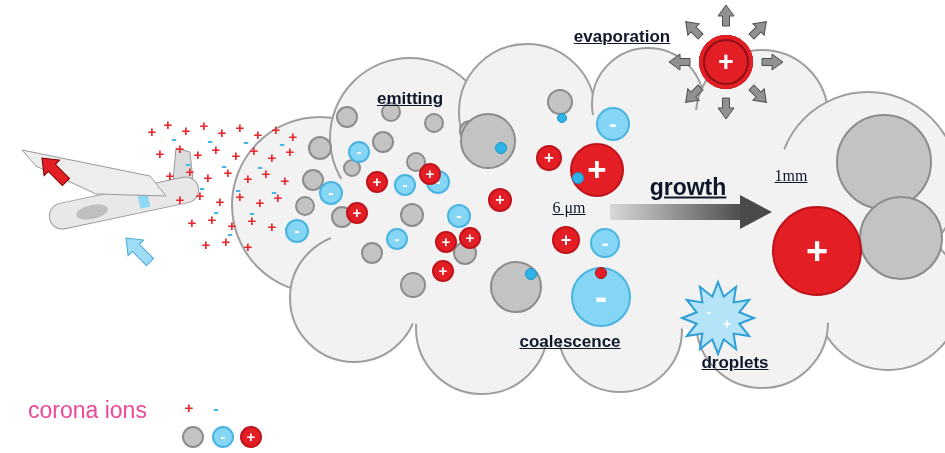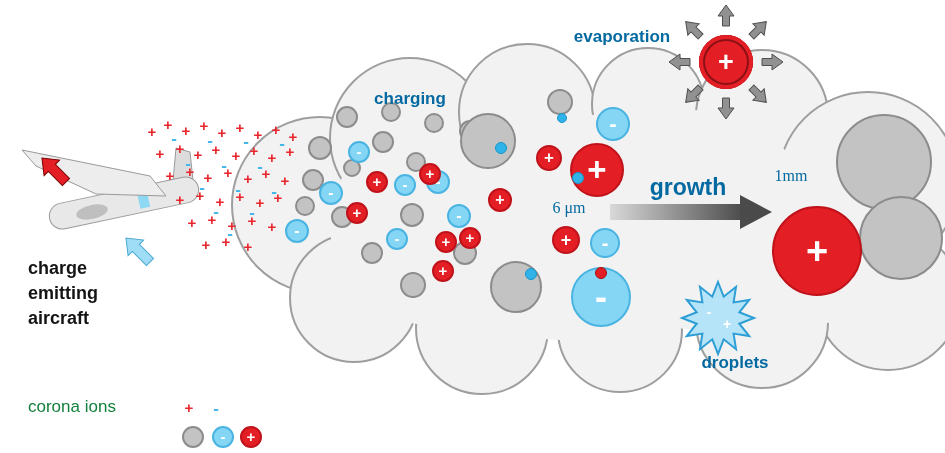"evaporation" .label { color: #0369a1 -> #0f172a; text-decoration: none -> underline }
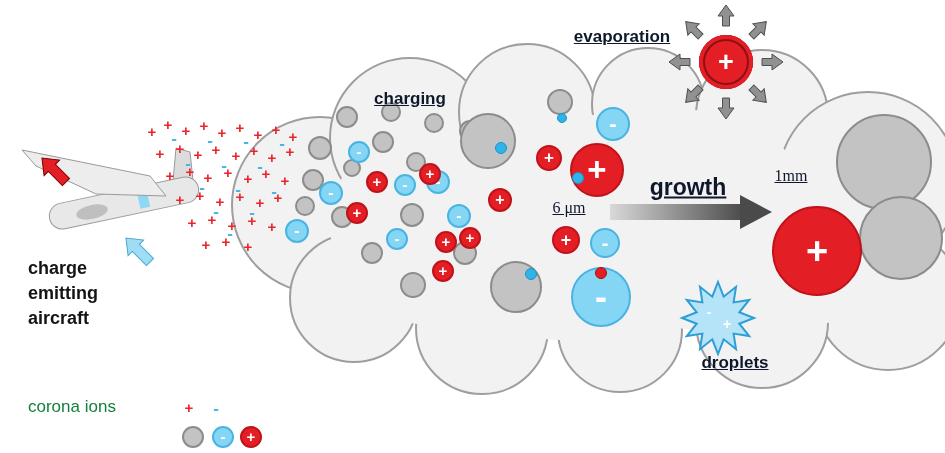"charging" div.label { text: charging -> emitting }
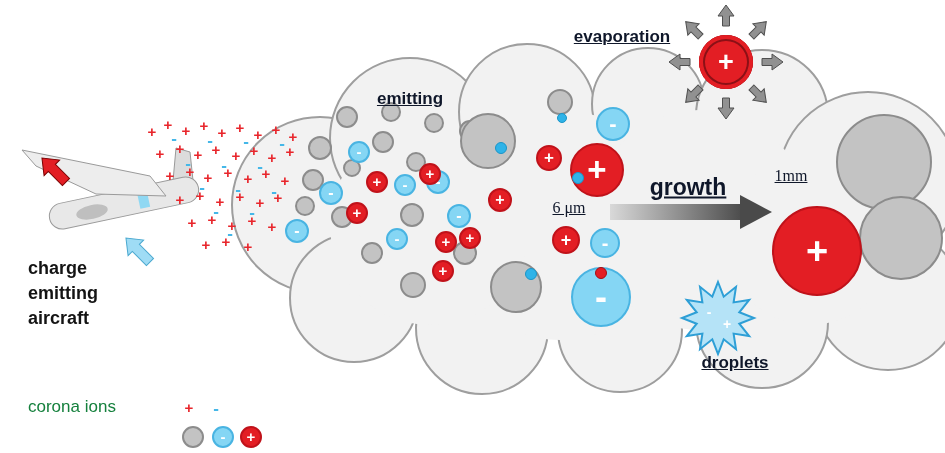"charge" div.aircraft-label { html: <div> <div>charge</div> <div>emitting</div> <div>aircraft</div> </div> -> none }
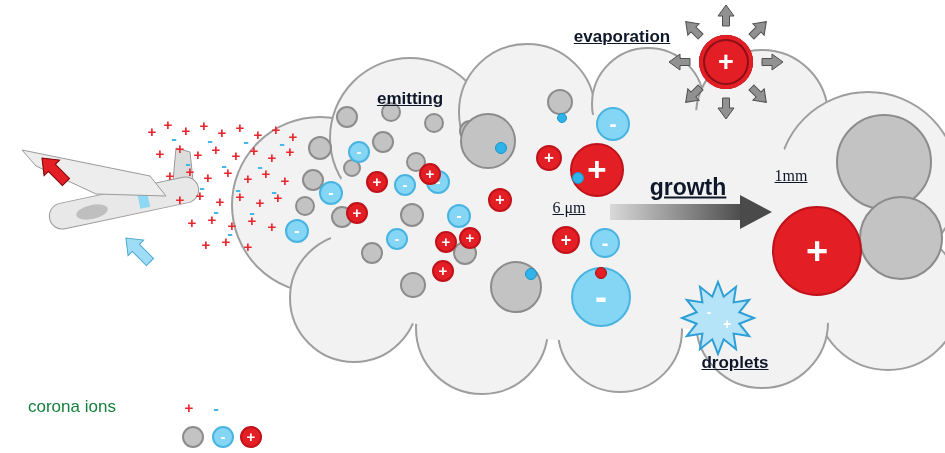"coalescence" div.label { html: none -> <div>coalescence</div> }
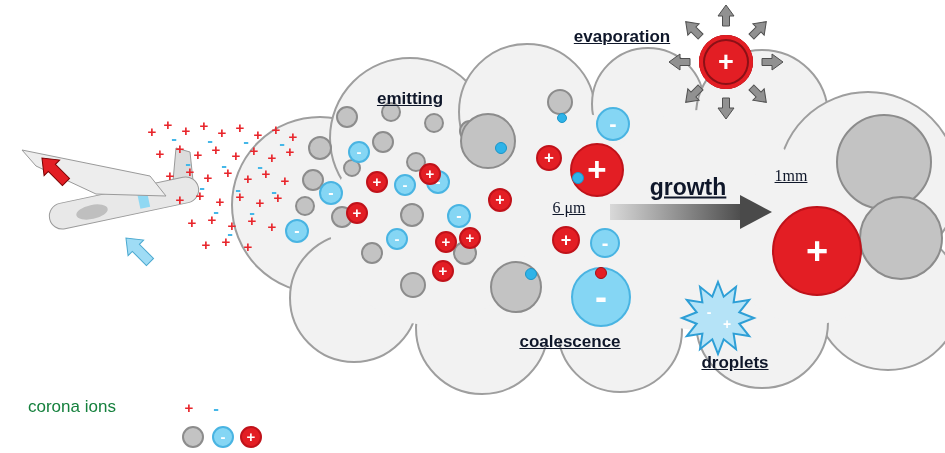"corona ions" .legend-text { color: #15803d -> #ec4899; font-size: 17px -> 23px }
